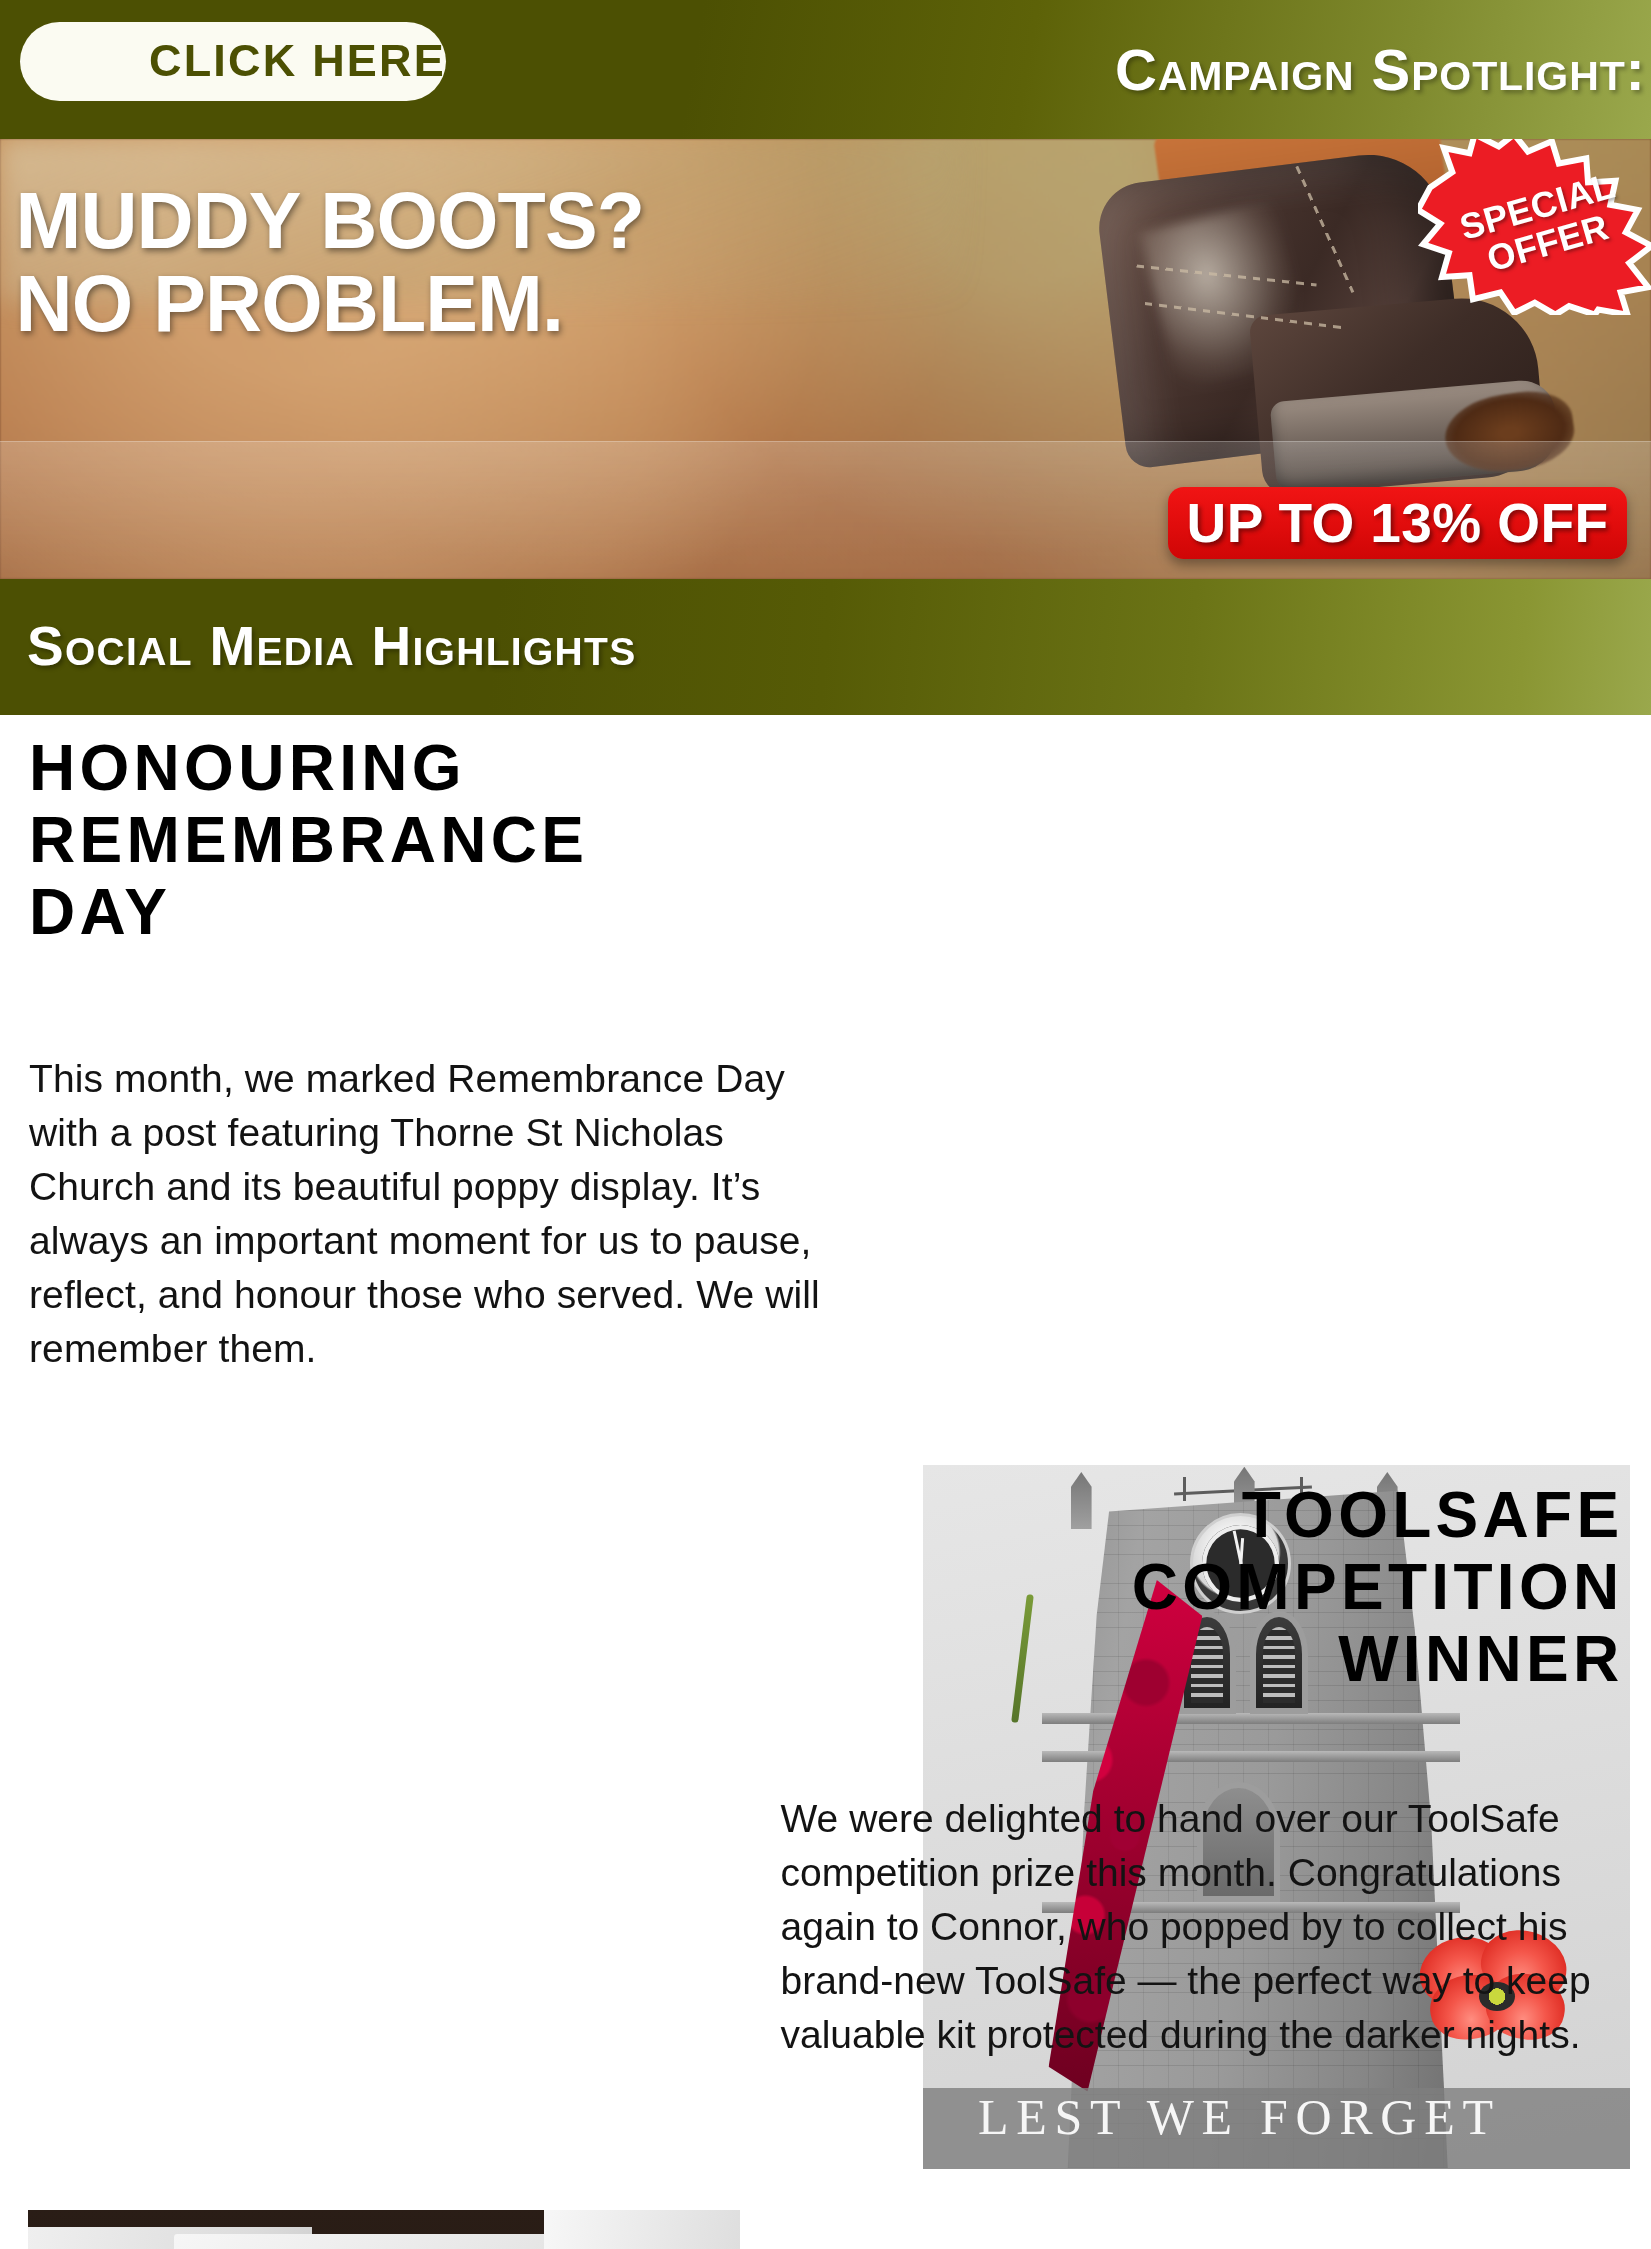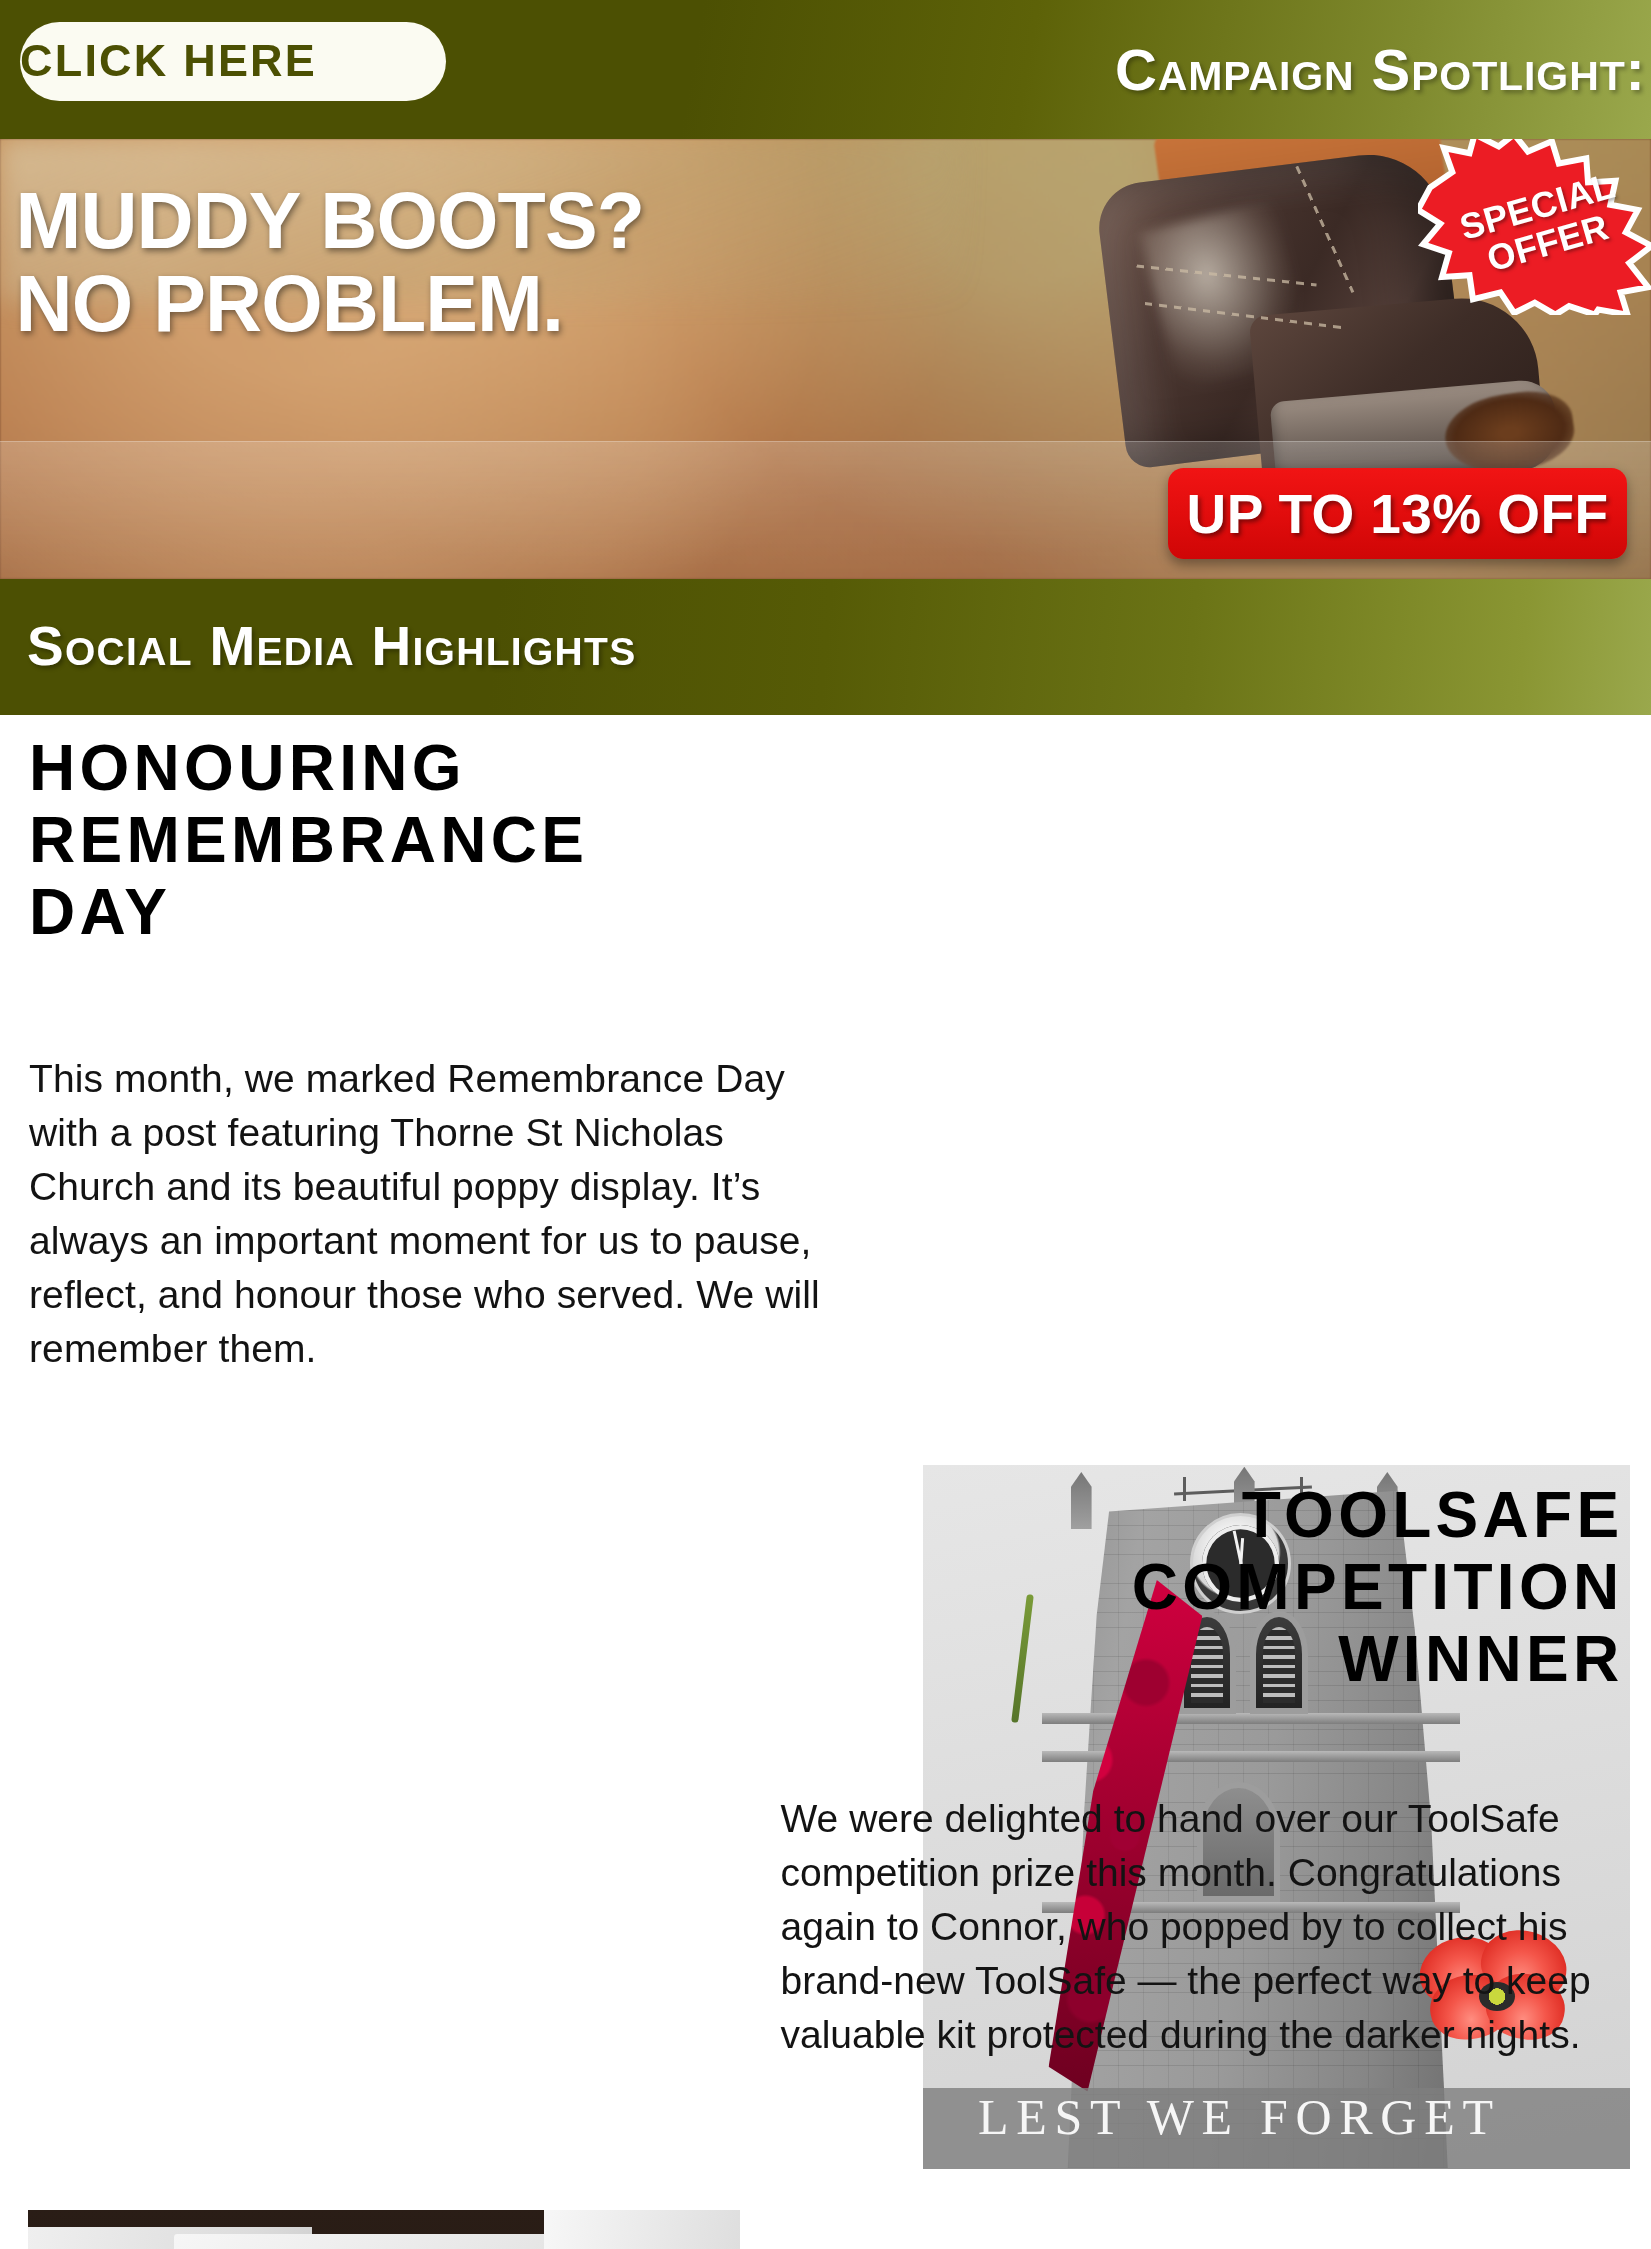"CLICK HERE" .click-here-btn { justify-content: flex-start -> flex-end }
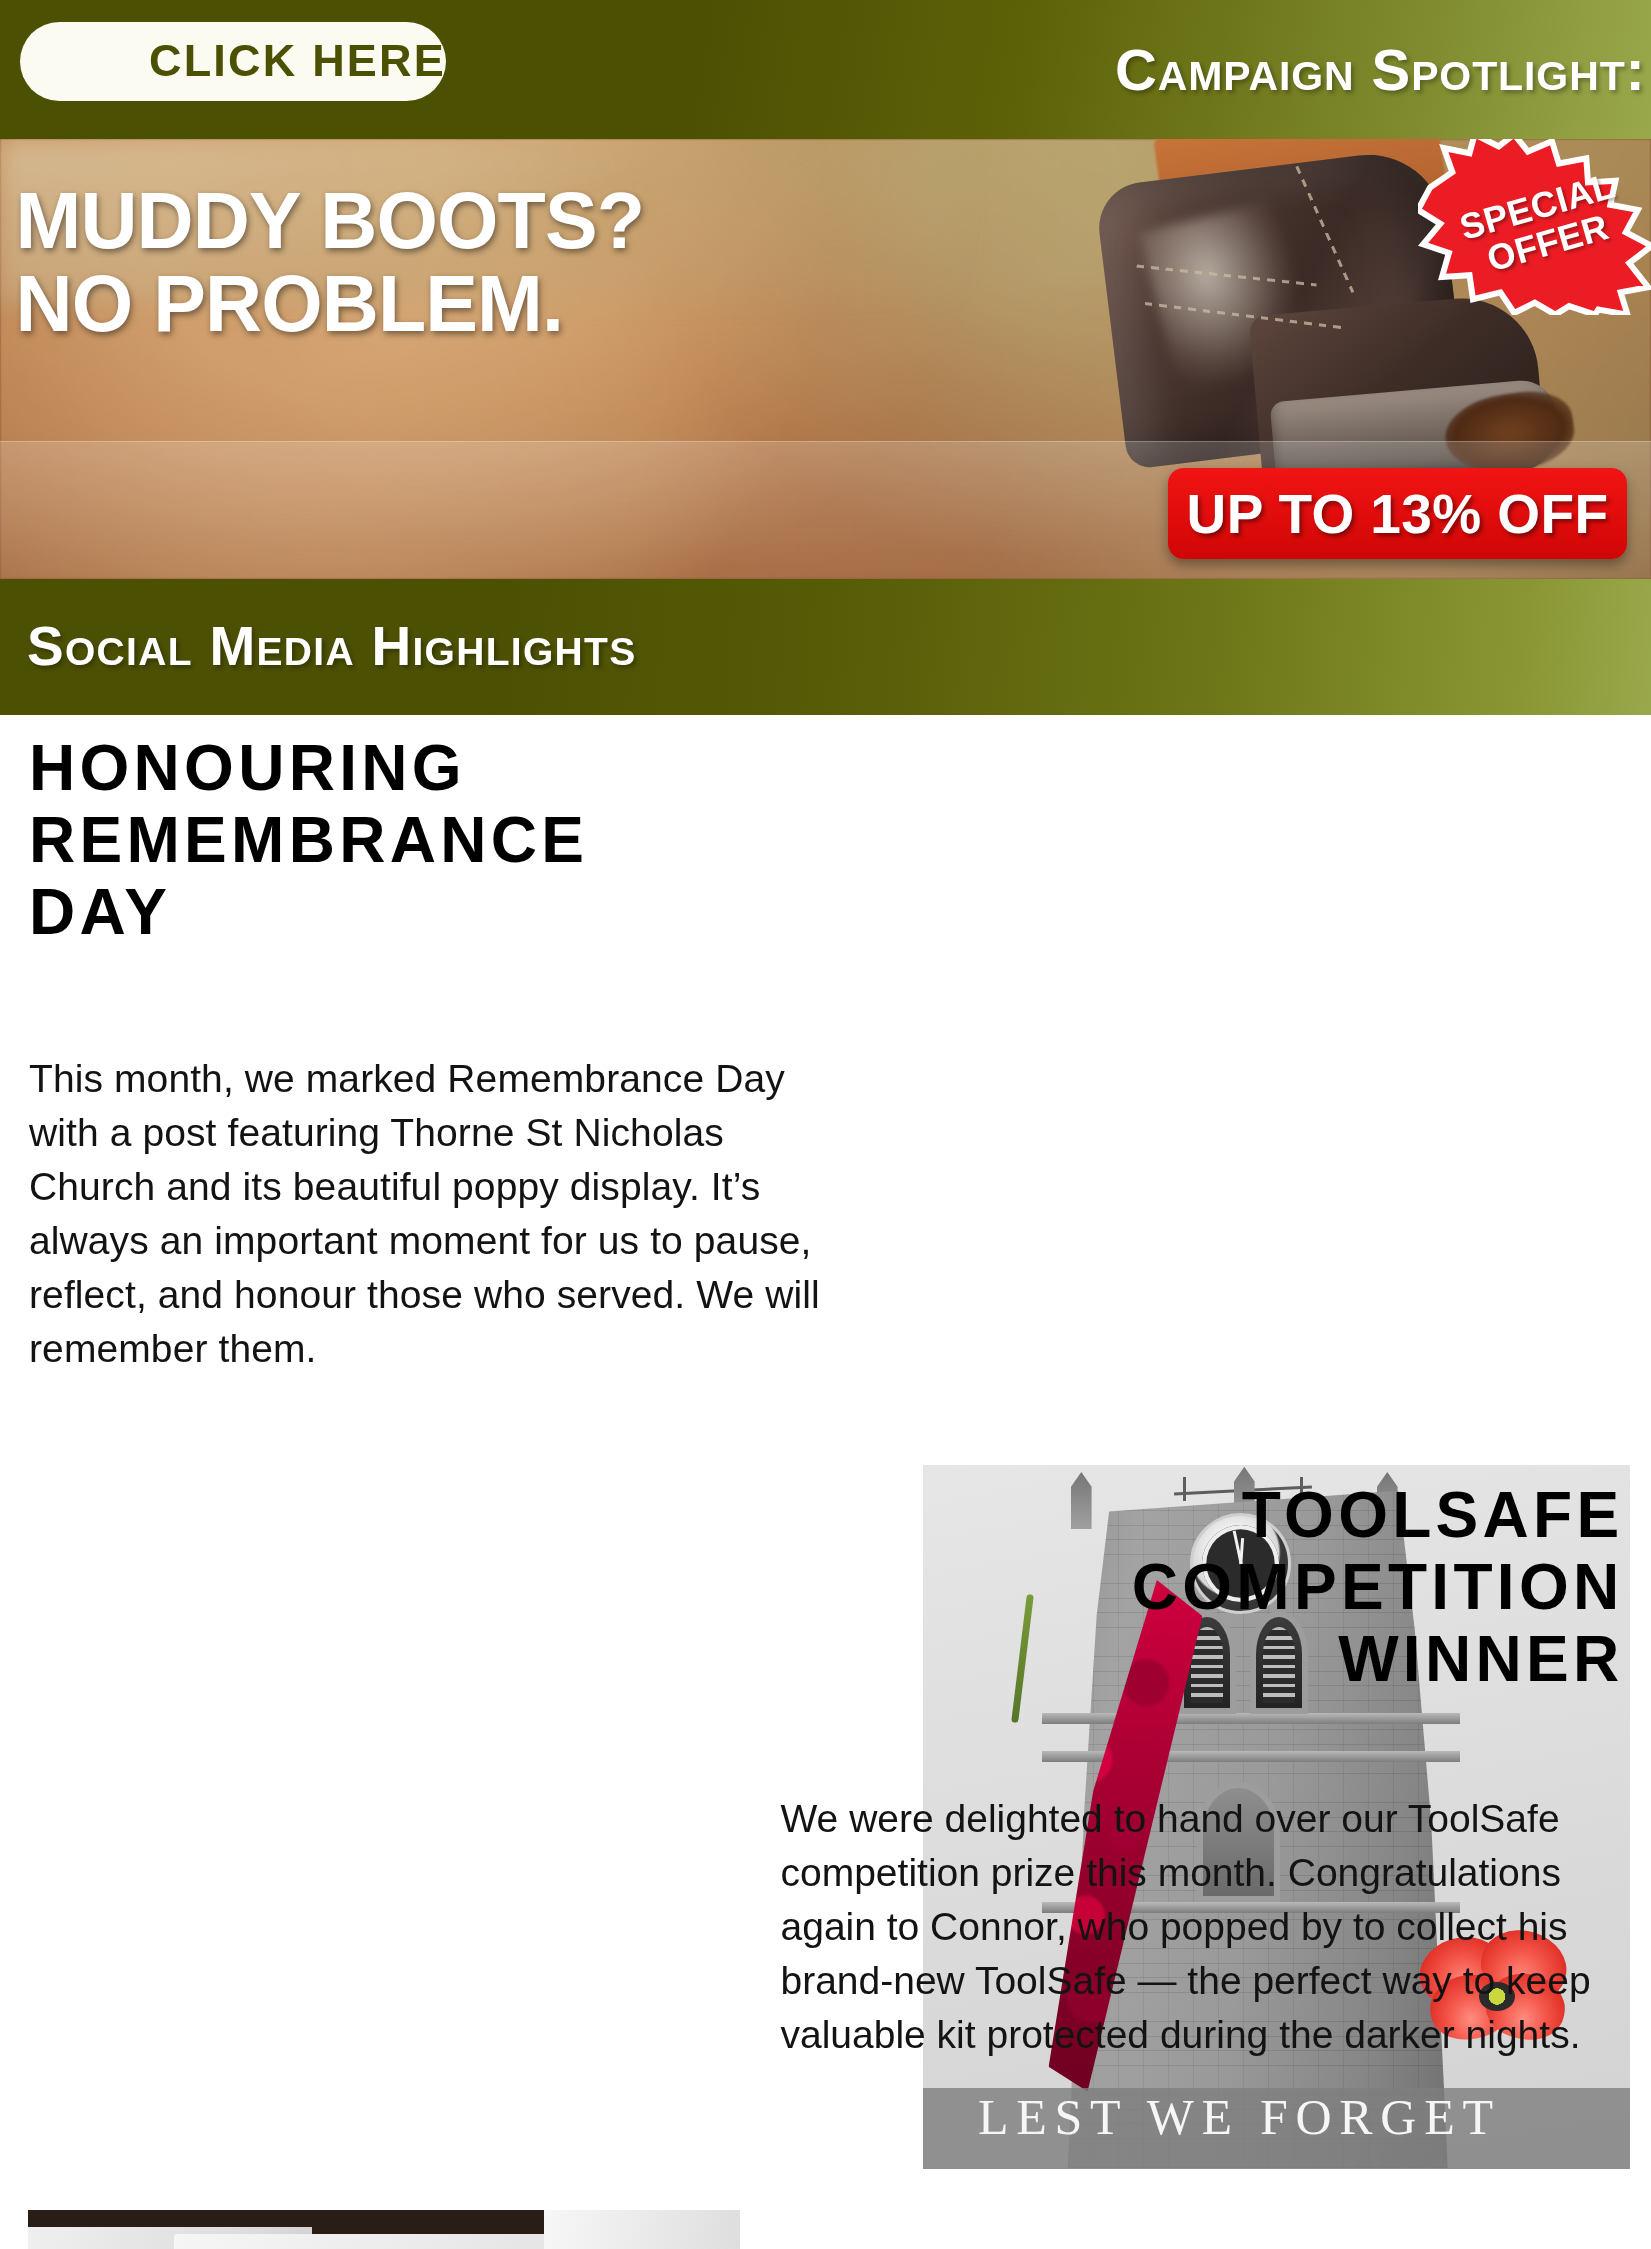"UP TO 13% OFF" .offer-btn { height: 91px -> 72px }
